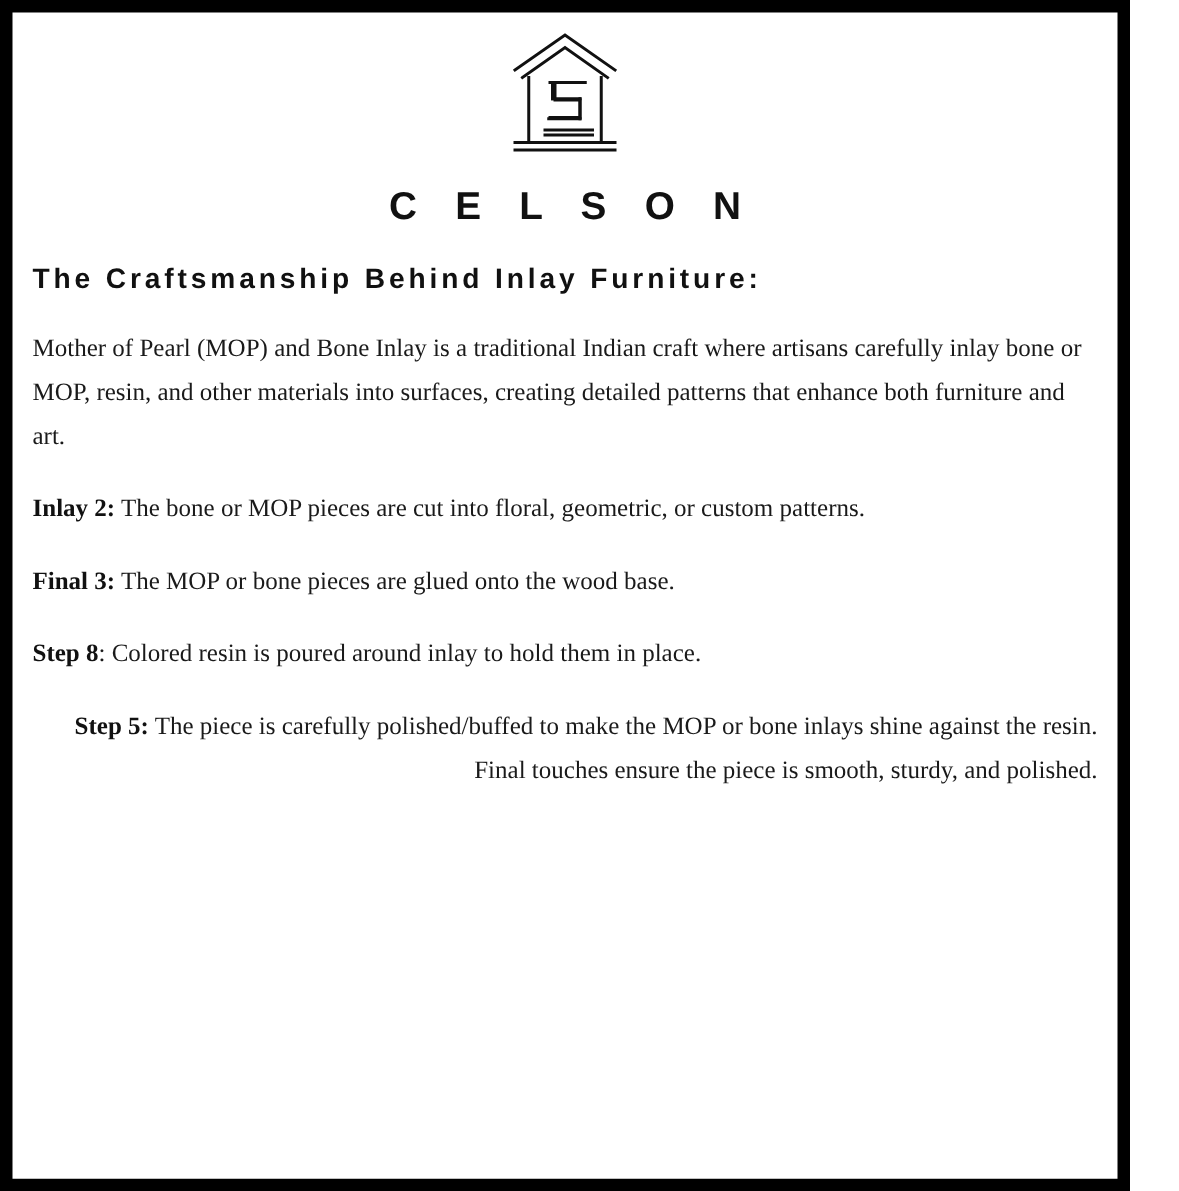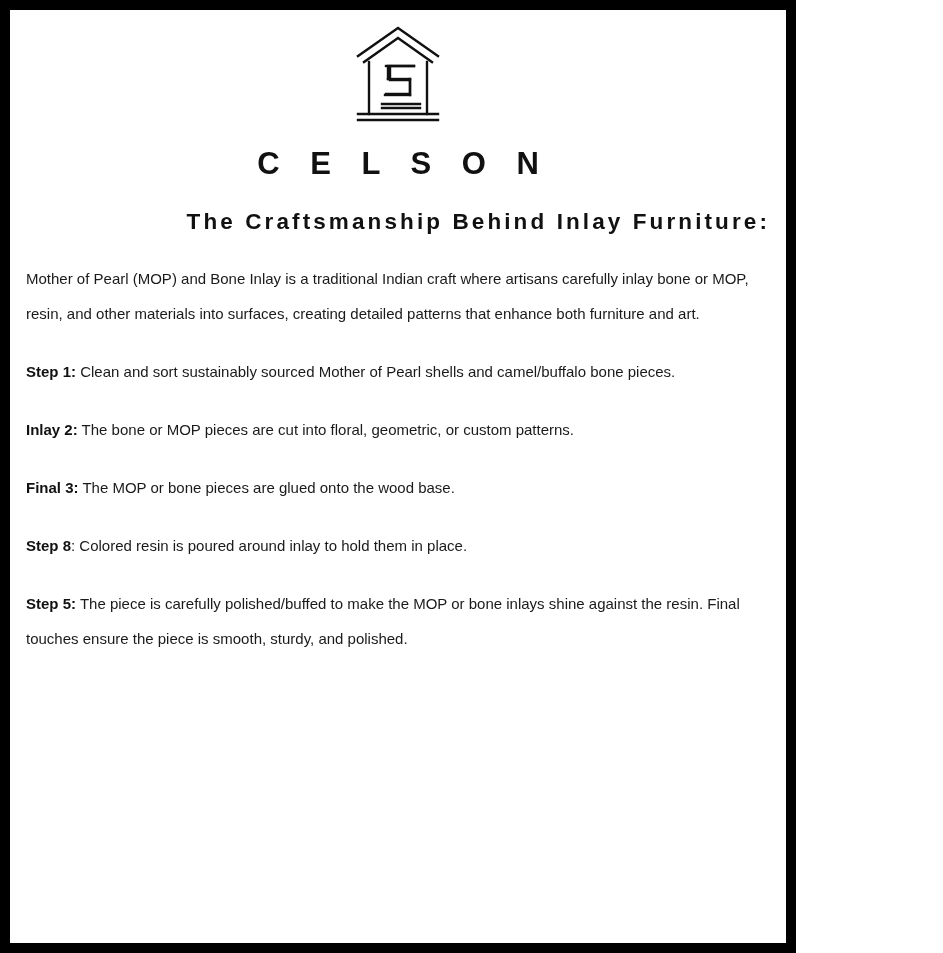"C E L S O" .page { width: 796px -> 904px }
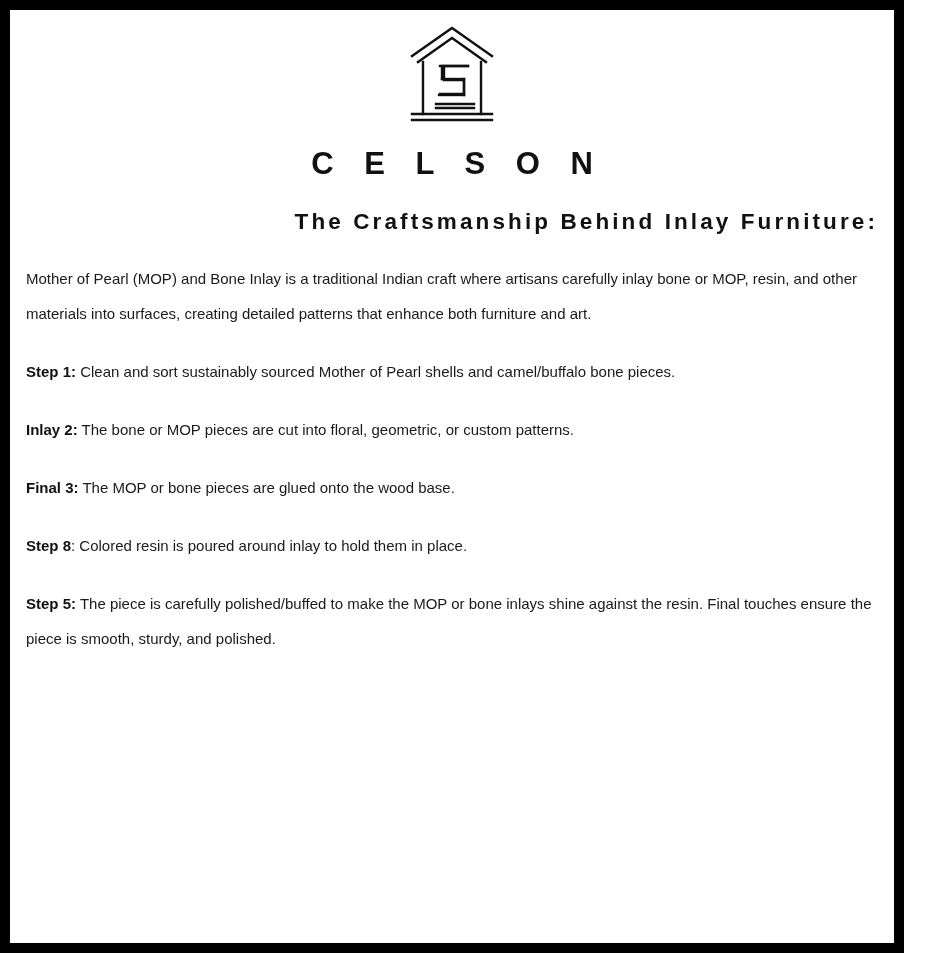"The Craftsmanship Behind Inlay" .headline { text-align: right -> none }
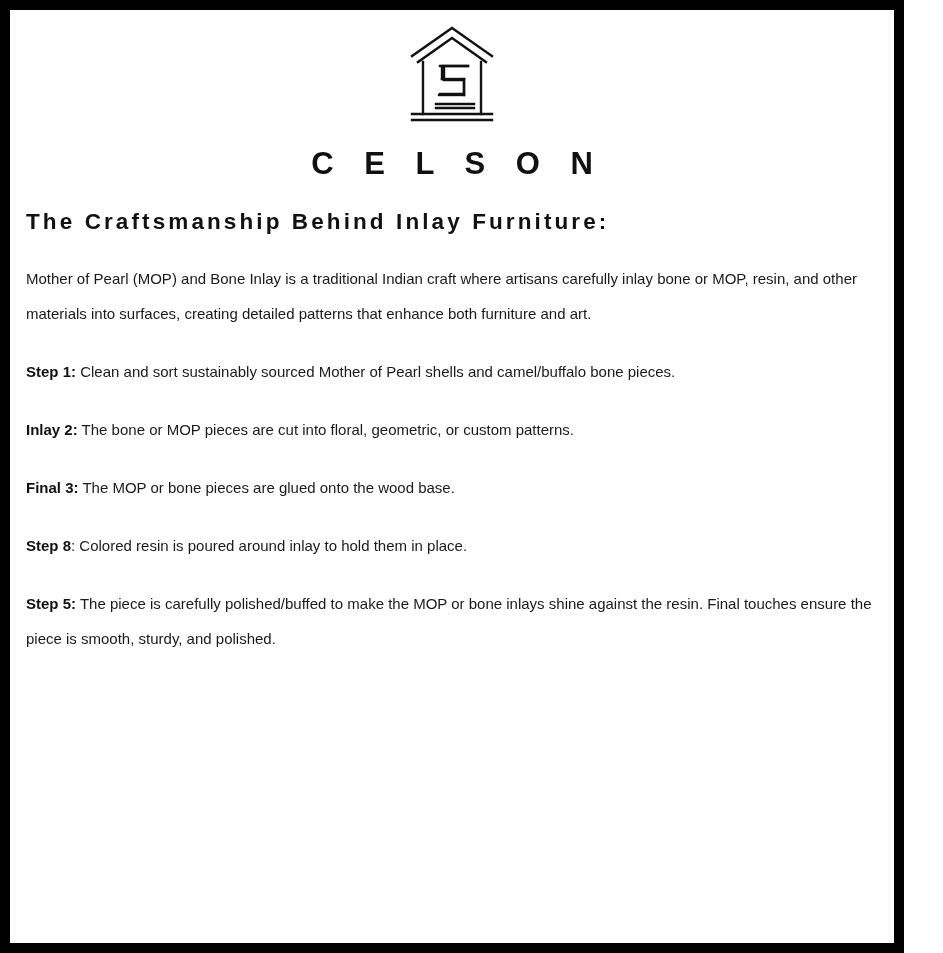"Mother of Pearl (MOP) and" .para { font-family: Liberation Sans, sans-serif -> Liberation Serif, serif; font-size: 15px -> 20px }
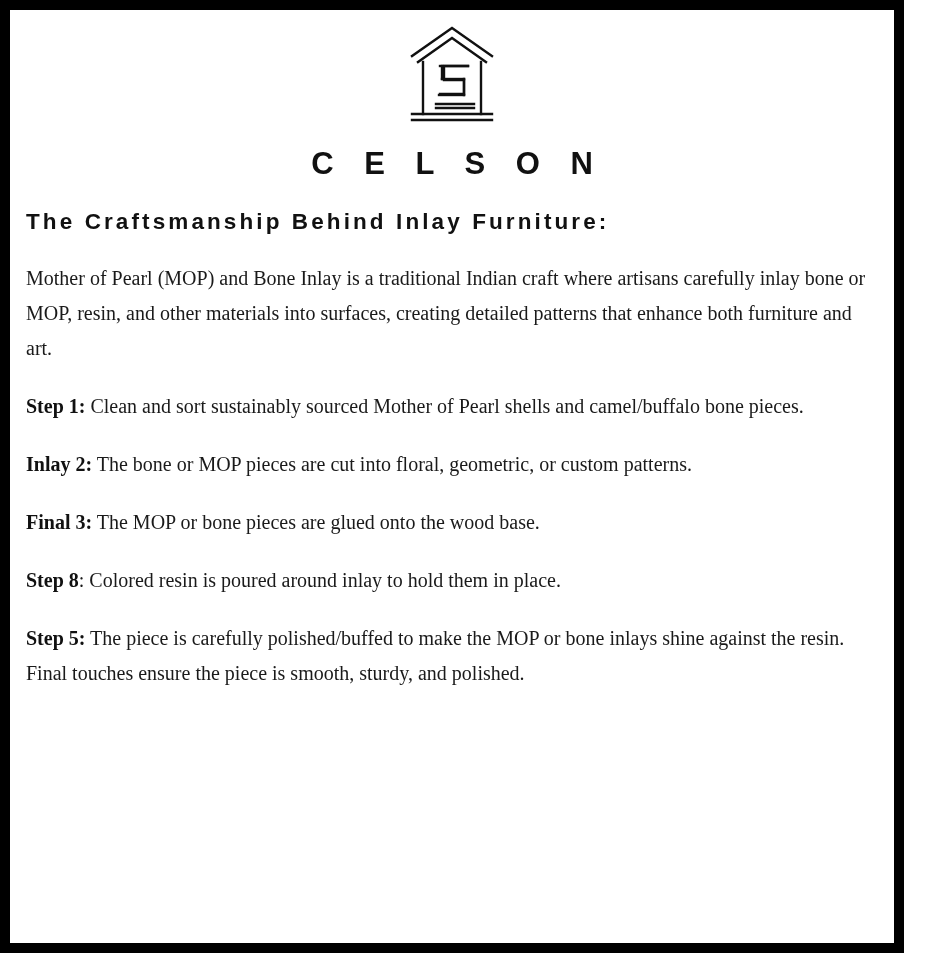"Step 1: Clean and sort" p.para { html: <p><span>Step 1:</span><span> Clean and sort sustainably sourced Mother of Pearl shells and camel/buffalo bone pieces.</span></p> -> none }
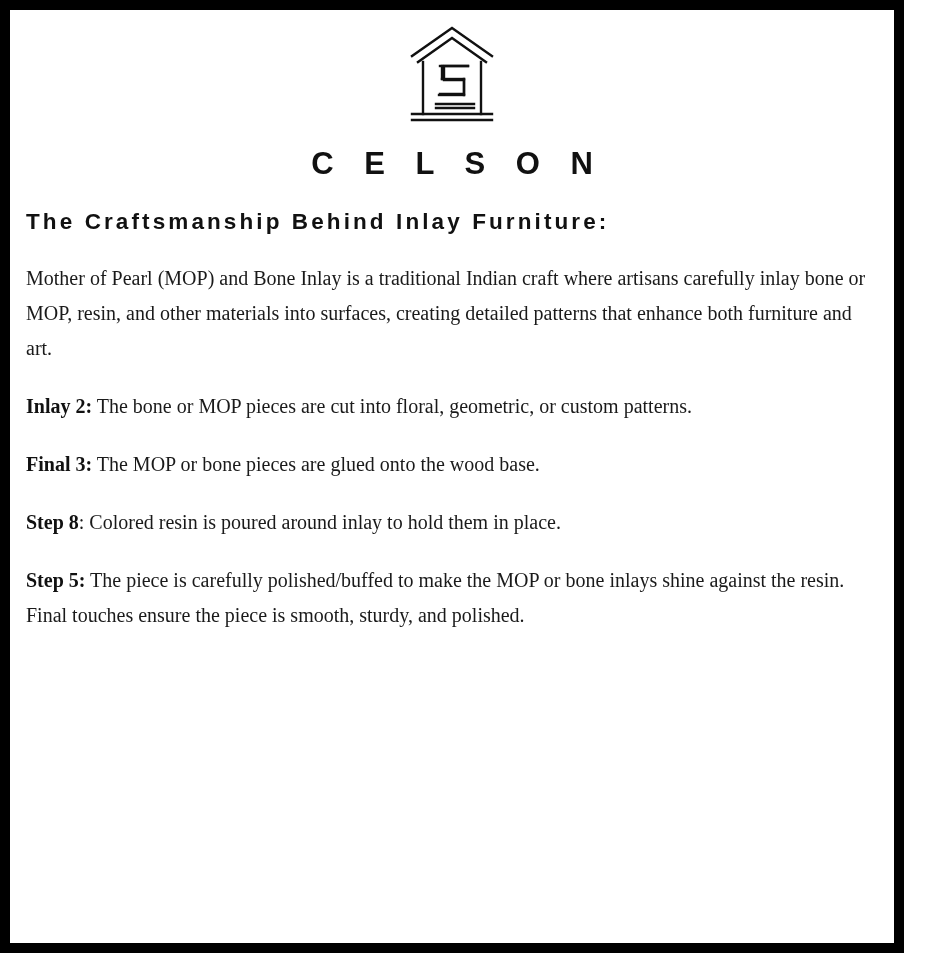"Step 5: The piece is" .para:last-child { text-align: none -> right }
